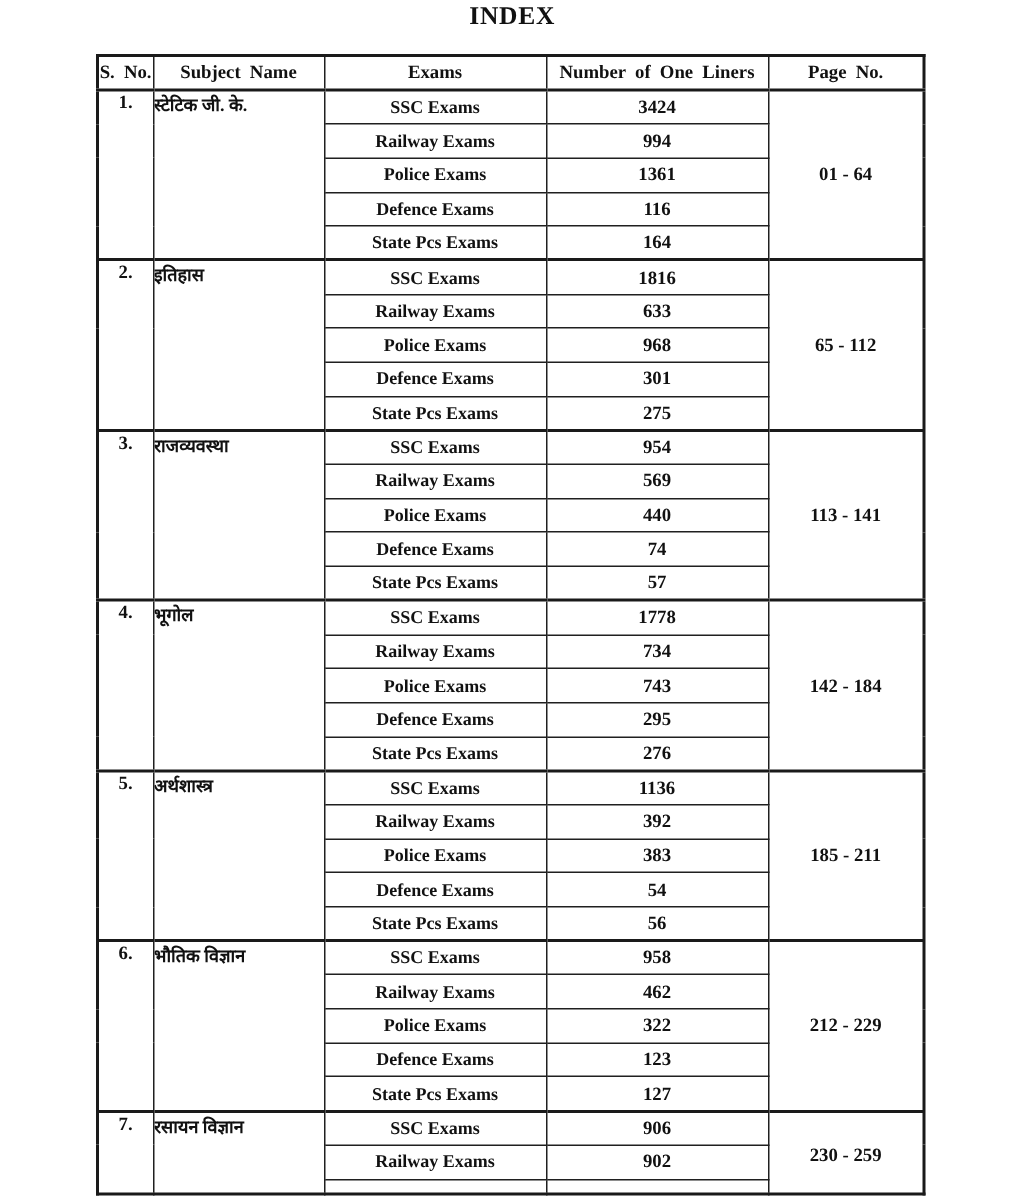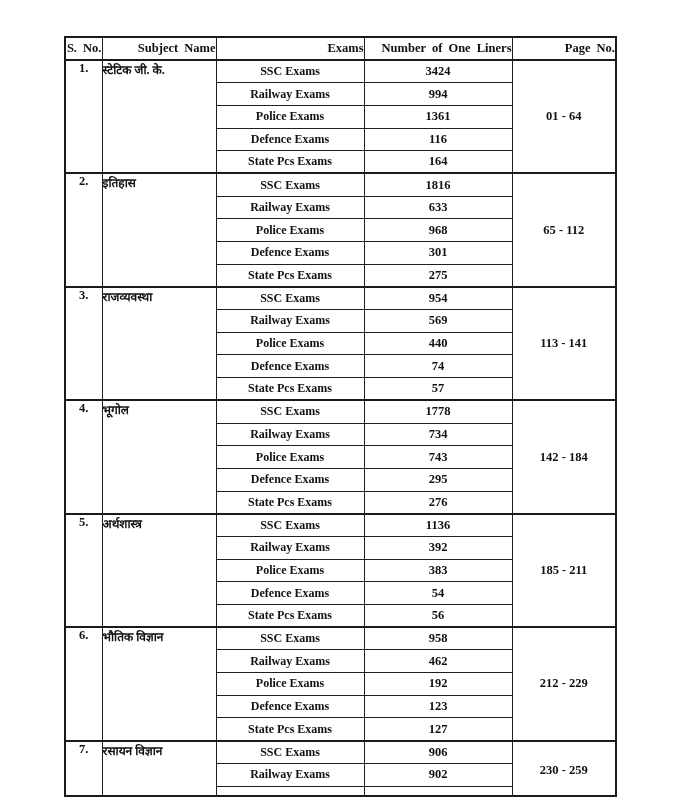"INDEX" div.title { html: none -> <div>INDEX</div> }
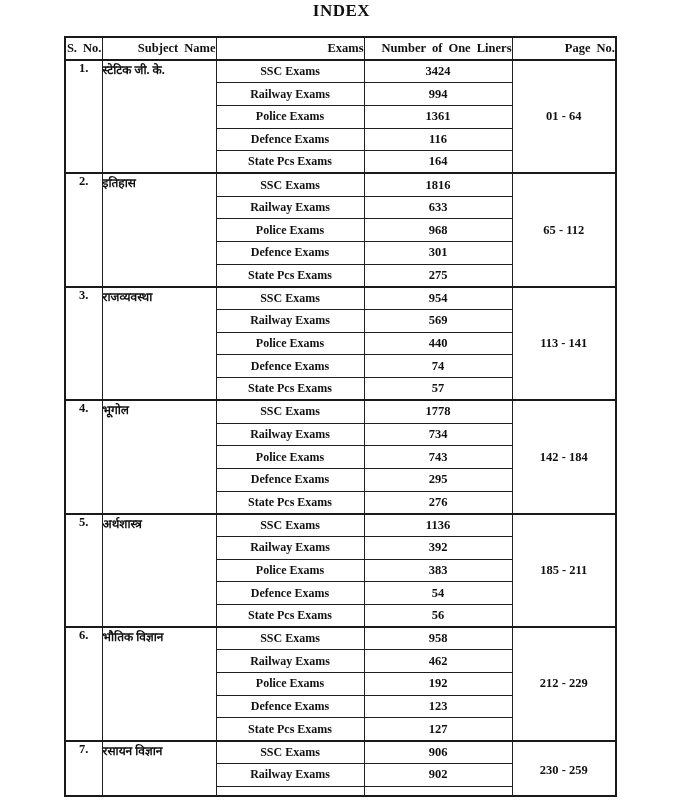"S. No." tr.header-row th { text-align: right -> center }
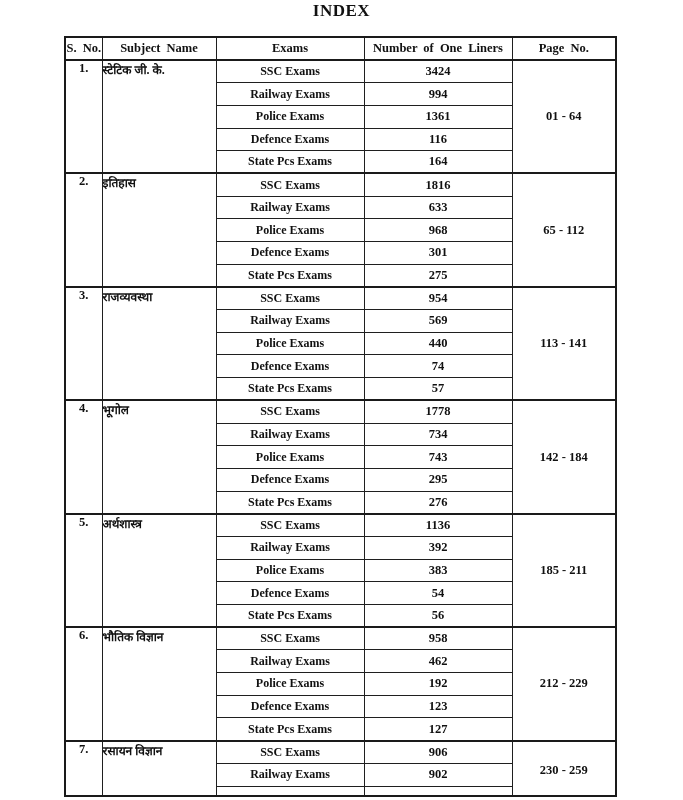"192" td.count-cell { text: 192 -> 322 }
